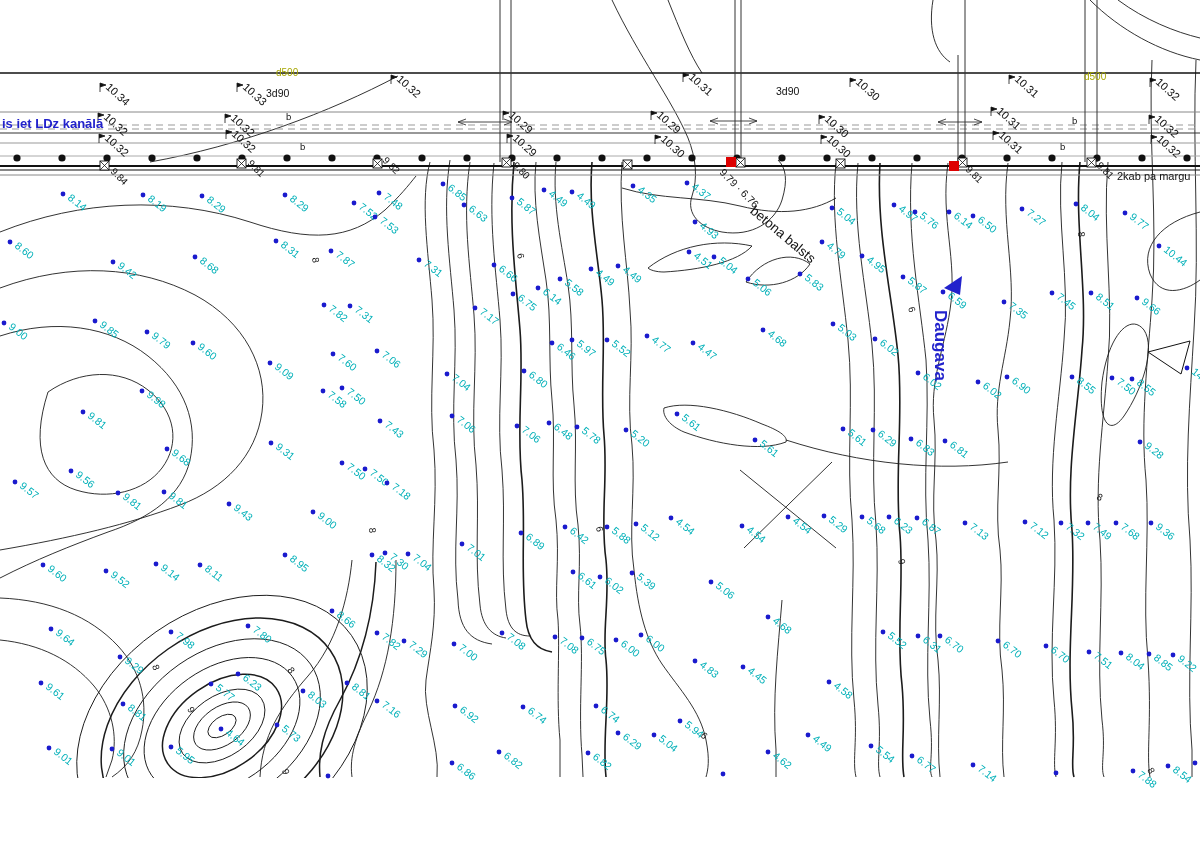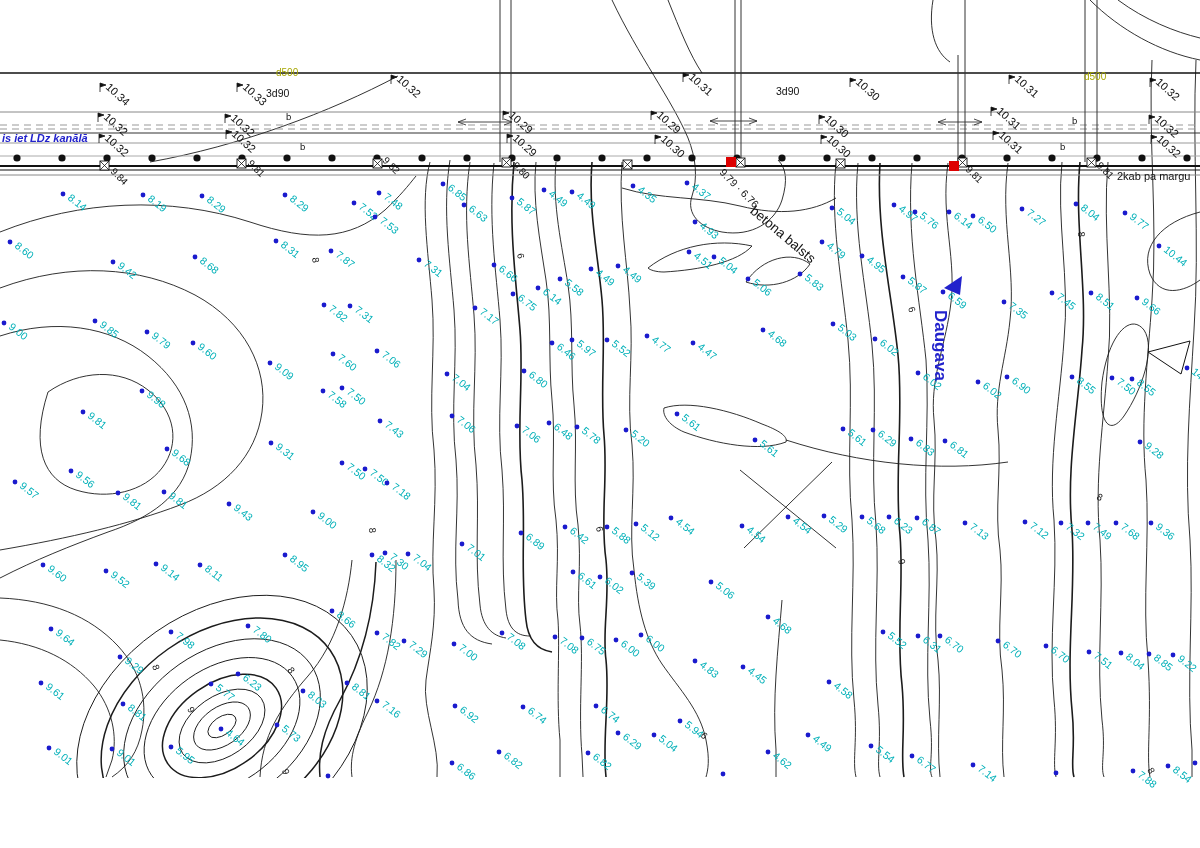"is iet LDz kanālā" .canal { font-size: 11px -> 13px; font-style: italic -> none; top: 132px -> 116px }
